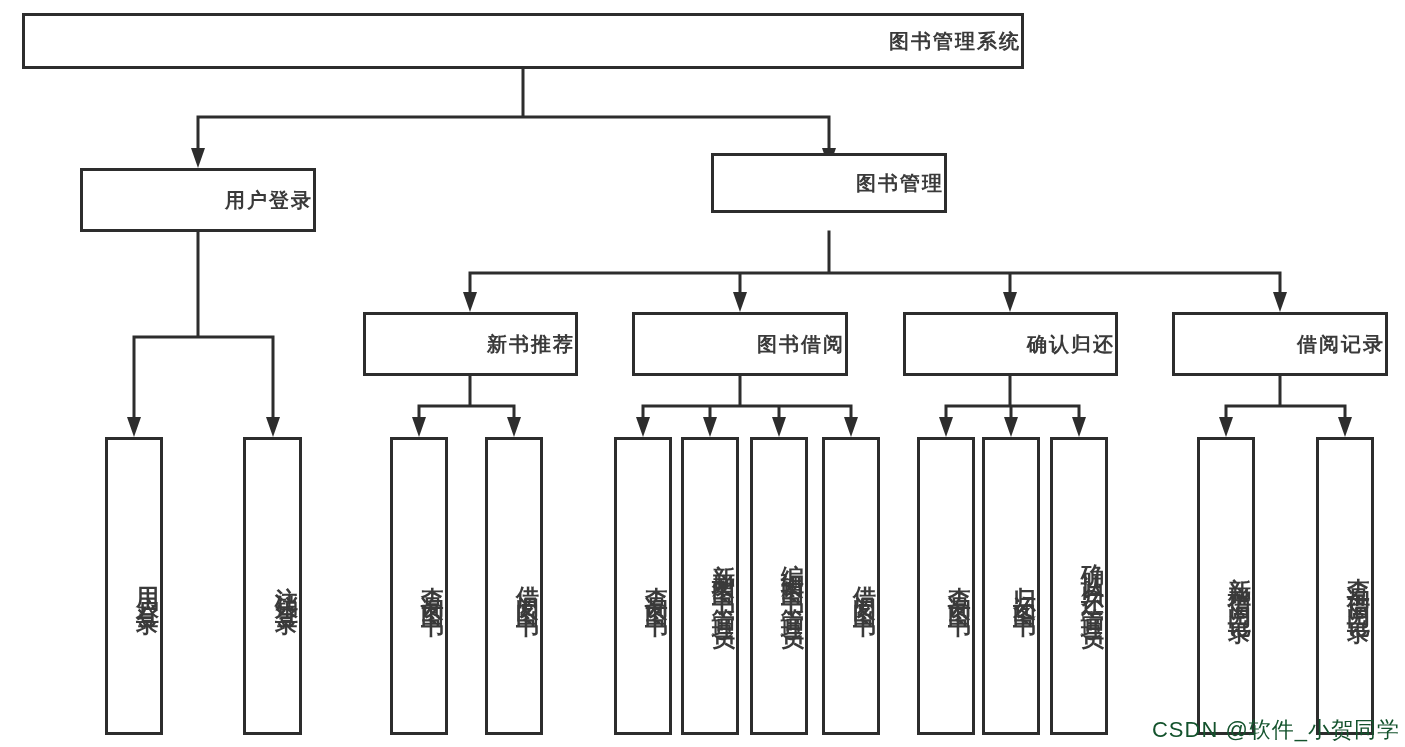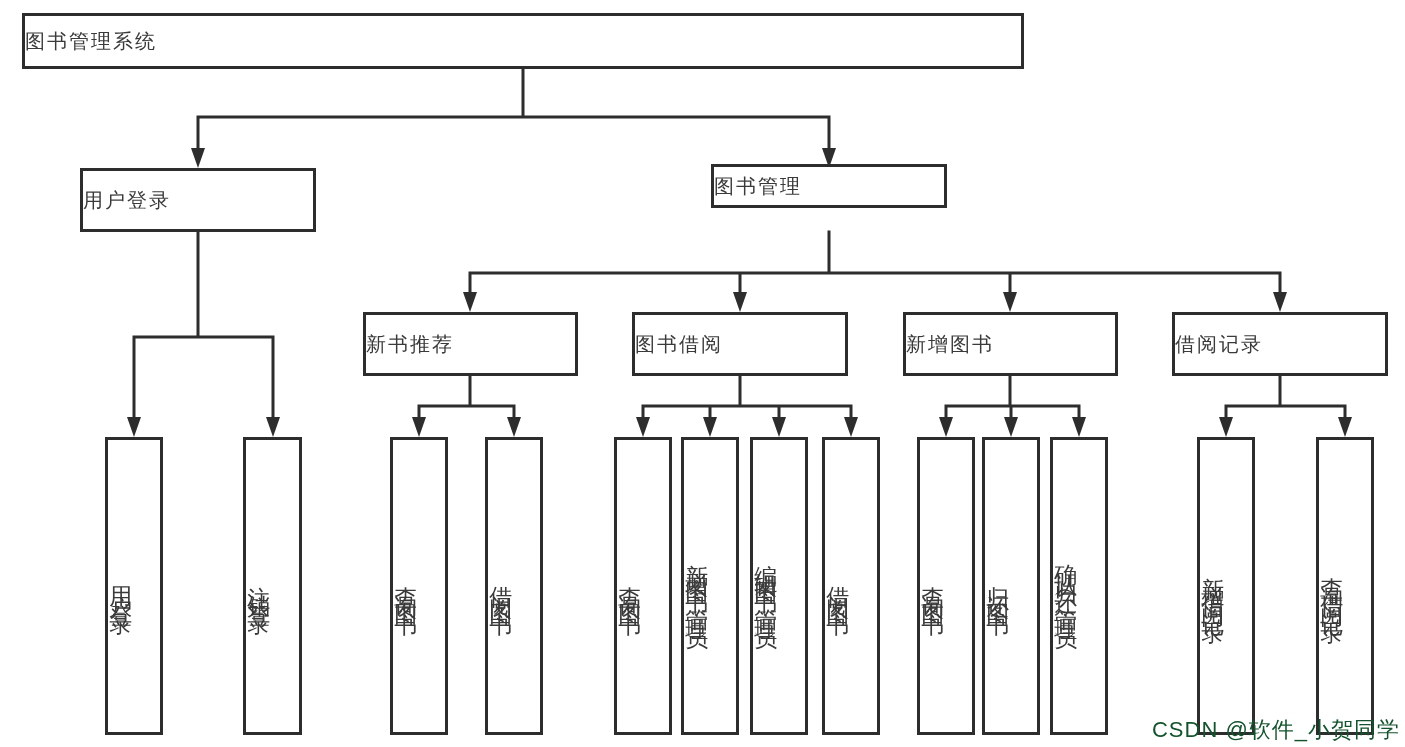"图书管理系统" .node { font-weight: none -> bold; justify-content: flex-start -> flex-end }
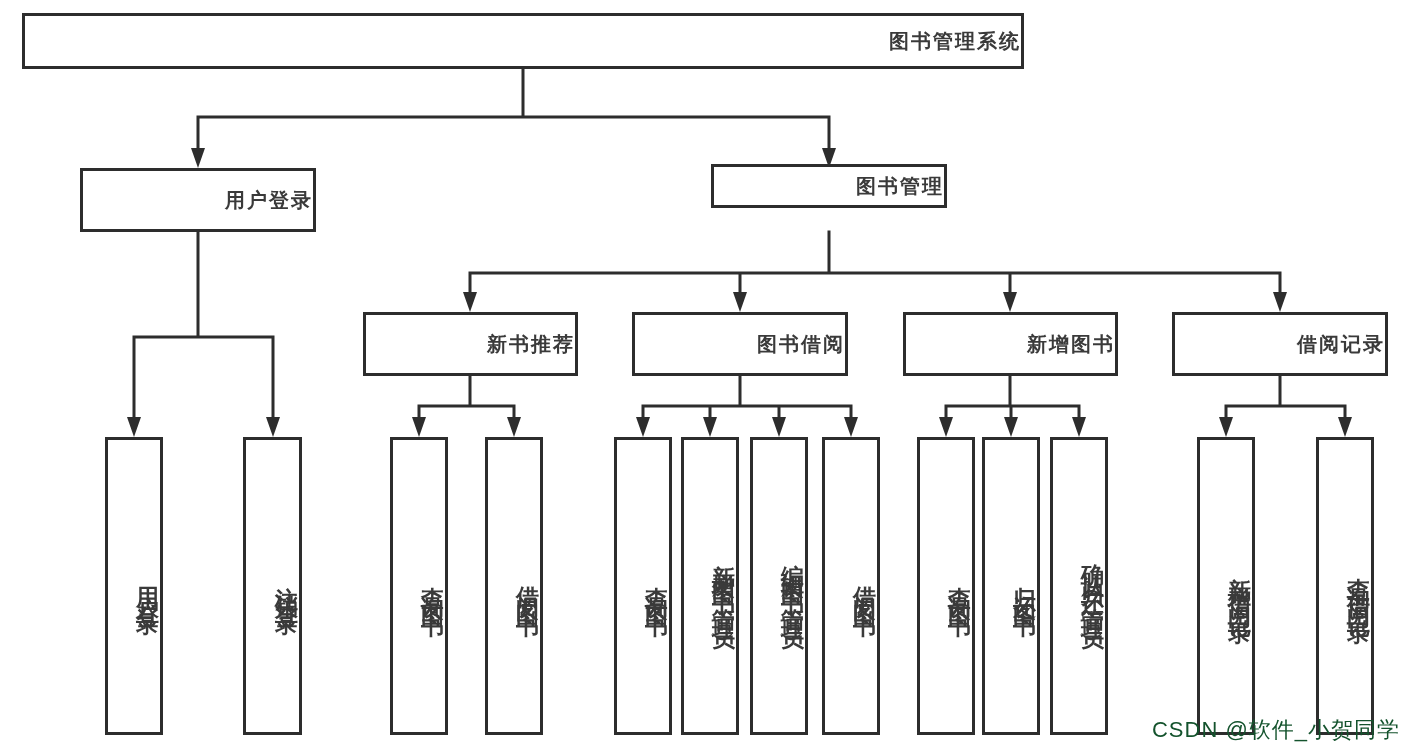"图书管理" div.node { height: 44px -> 60px; top: 164px -> 153px }
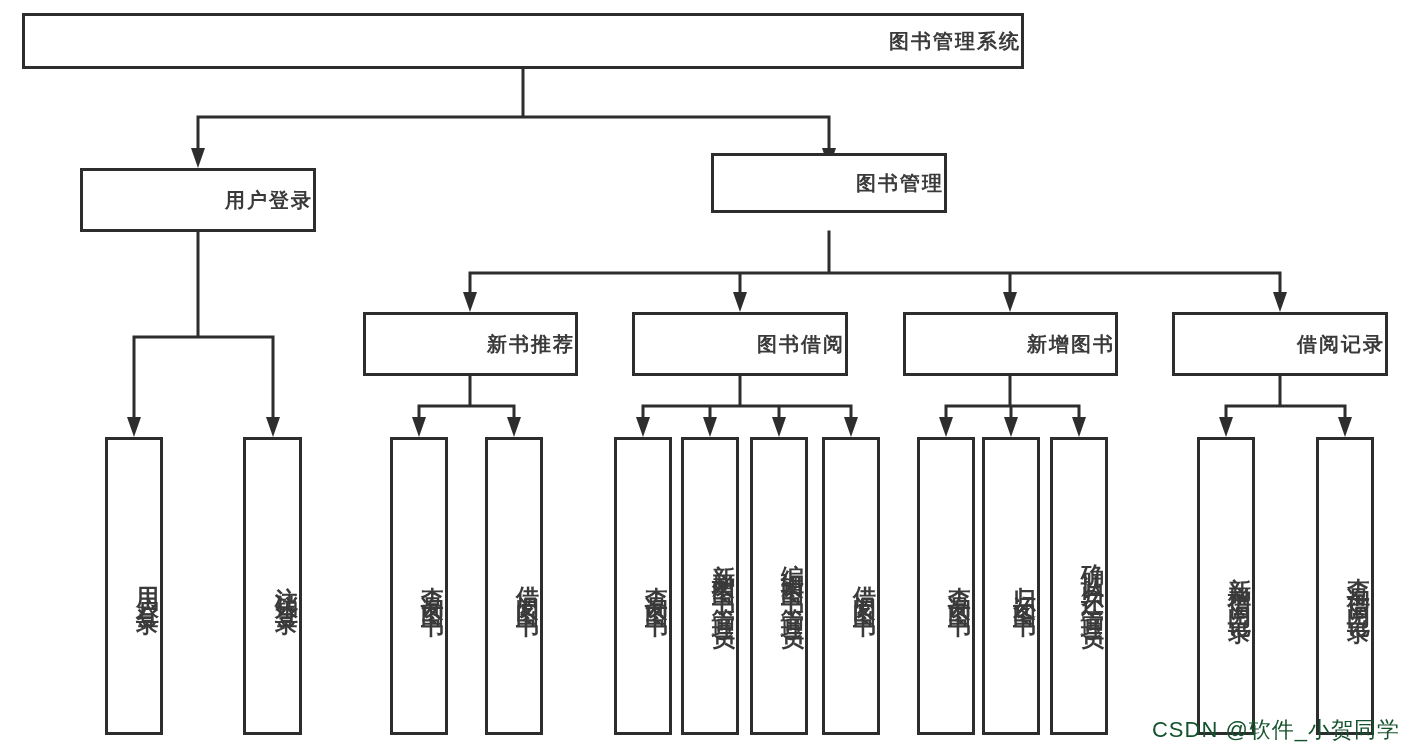"新增图书" span { text: 新增图书 -> 确认归还 }
